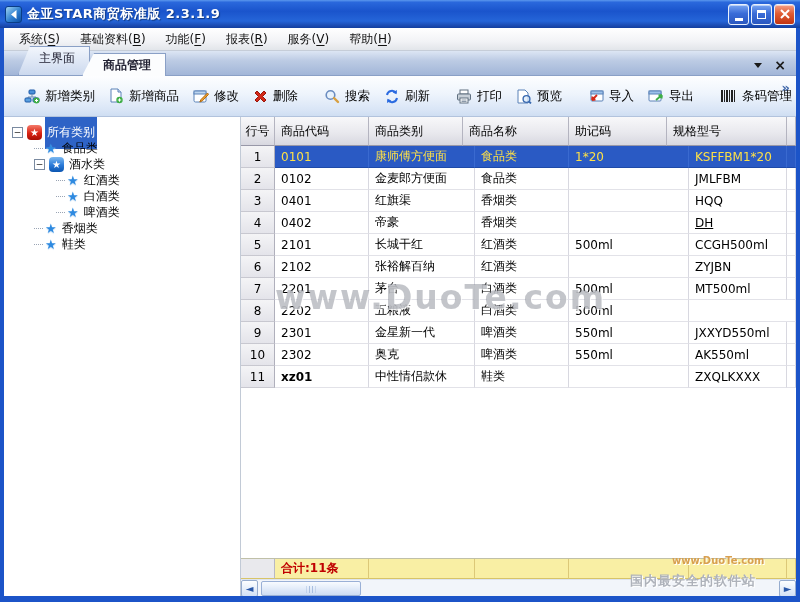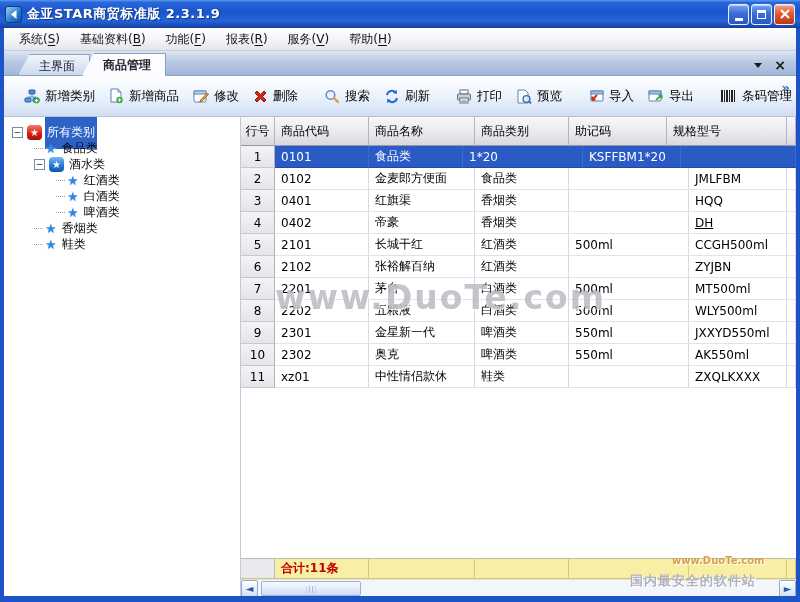"主界面" .tab { height: 21px -> 29px }
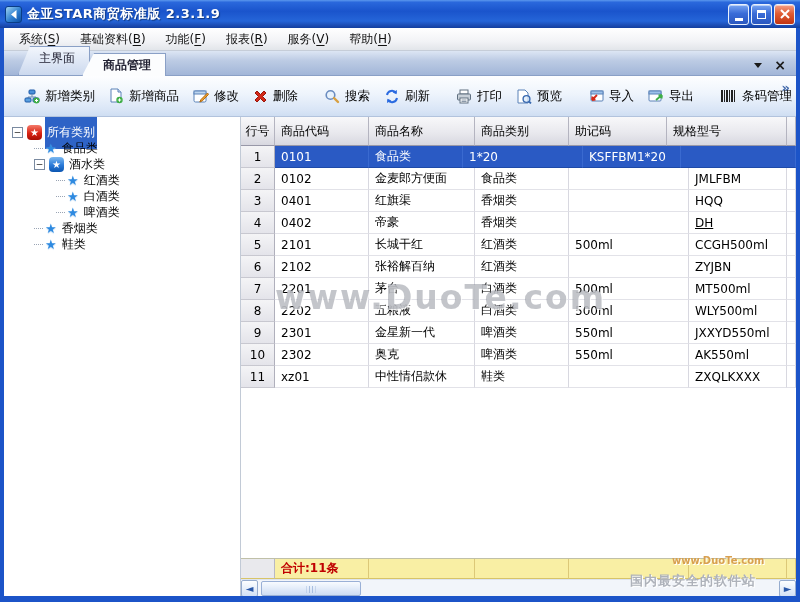"商品名称" div.th { order: before "商品类别" -> after "商品类别" }
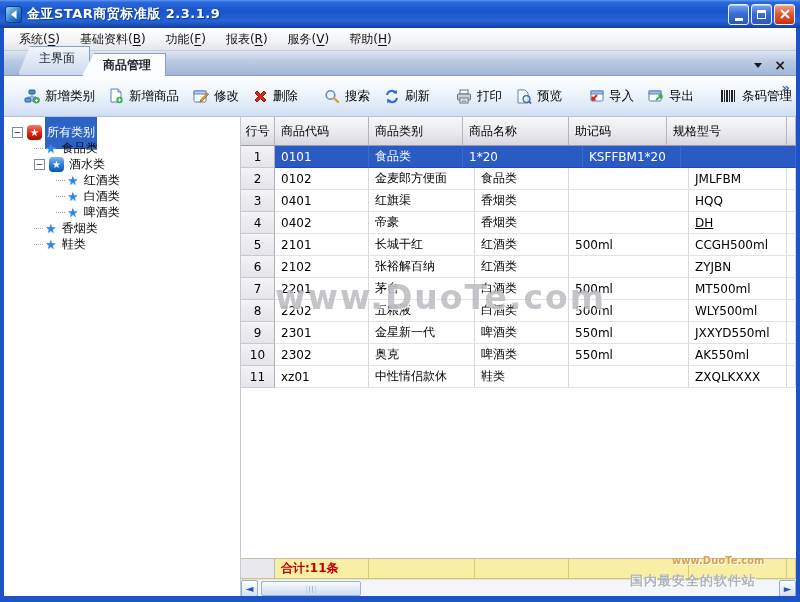"0101" .trow.selected .cell:not(.rownum) { color: #ffffff -> #fde047 }
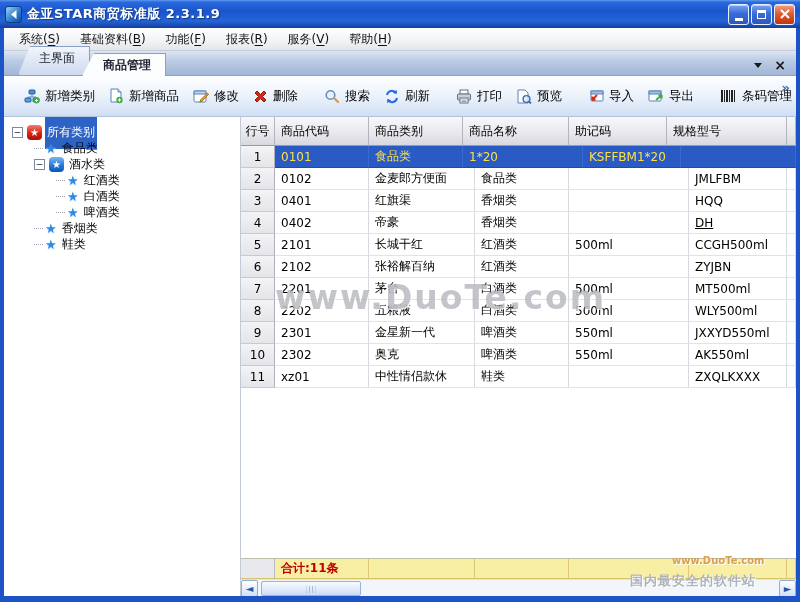"康师傅方便面" div.cell { html: none -> <div>康师傅方便面</div> }
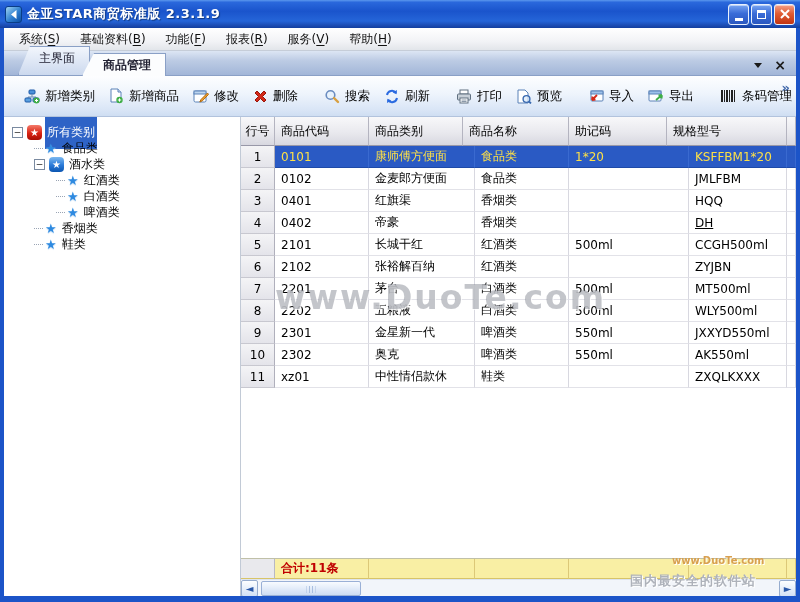"WLY500ml" div.cell { html: <div>WLY500ml</div> -> none }
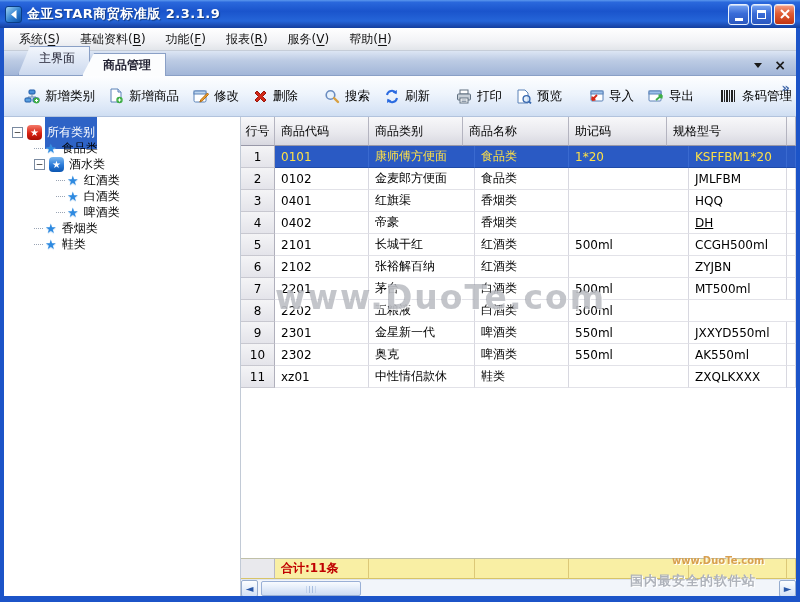"xz01" div.cell { font-weight: none -> bold }
